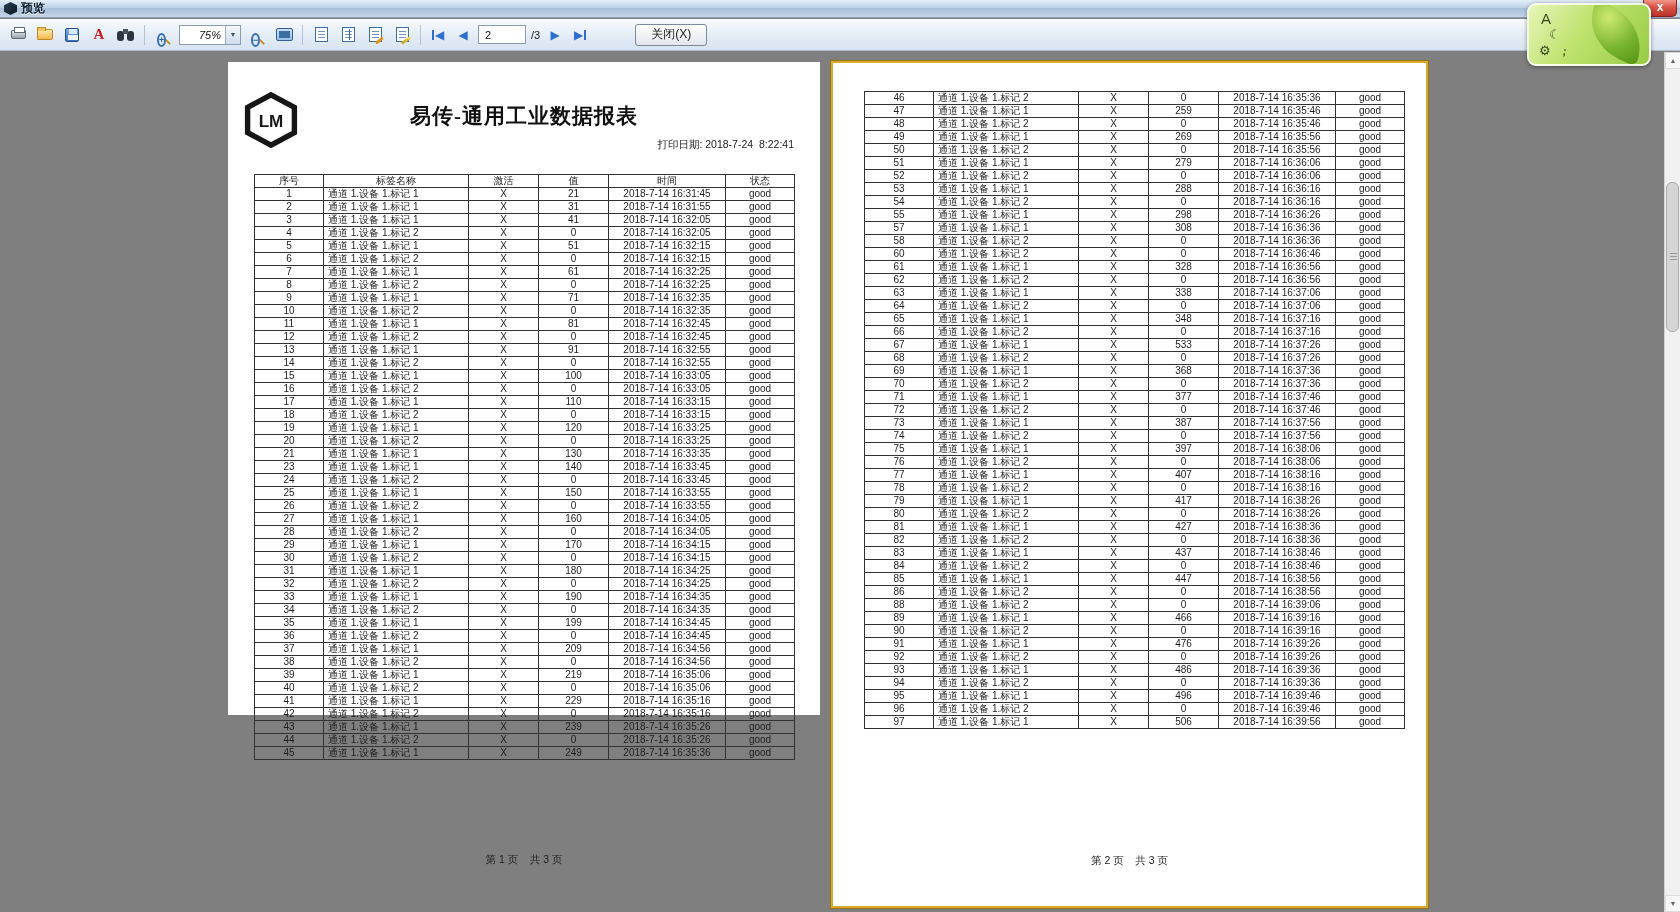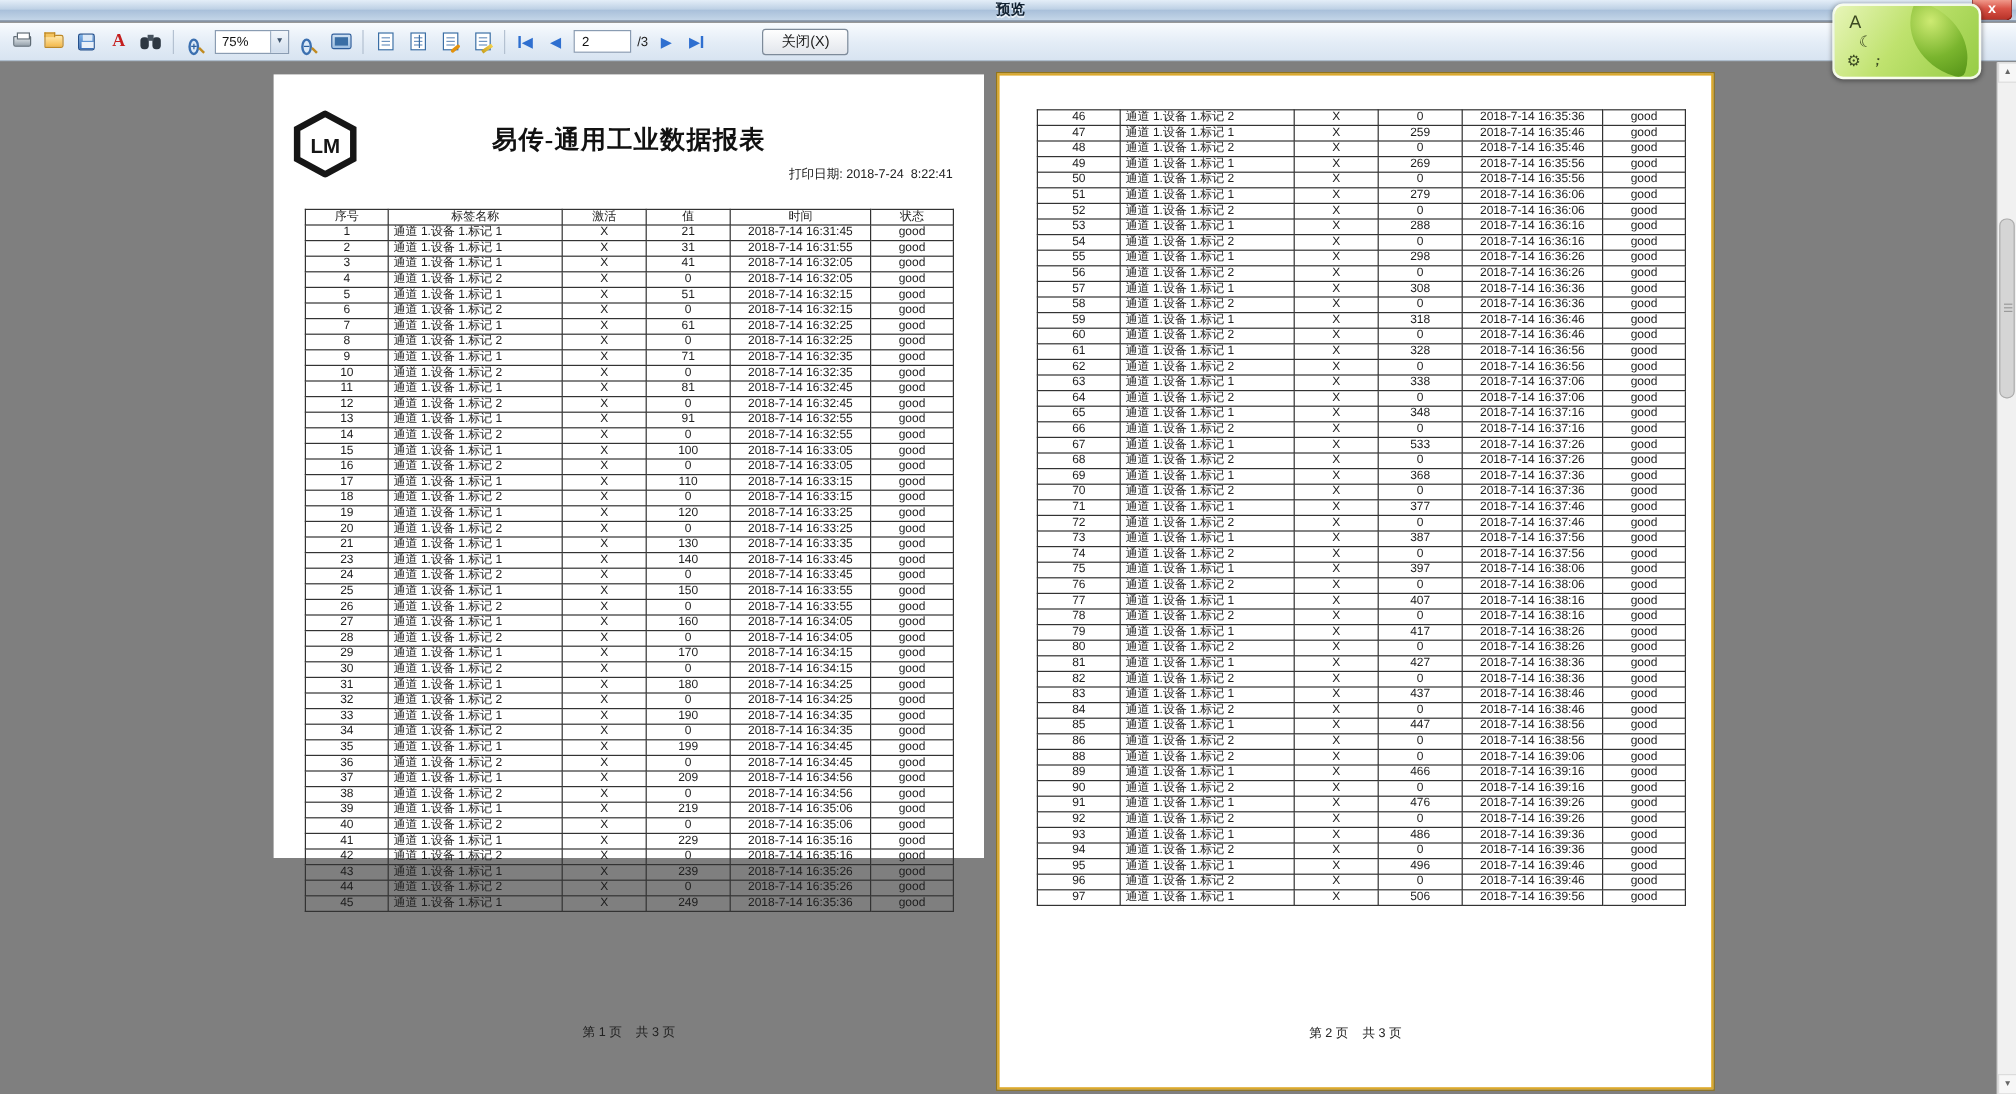"预览" .titlebar { flex-direction: column -> none }
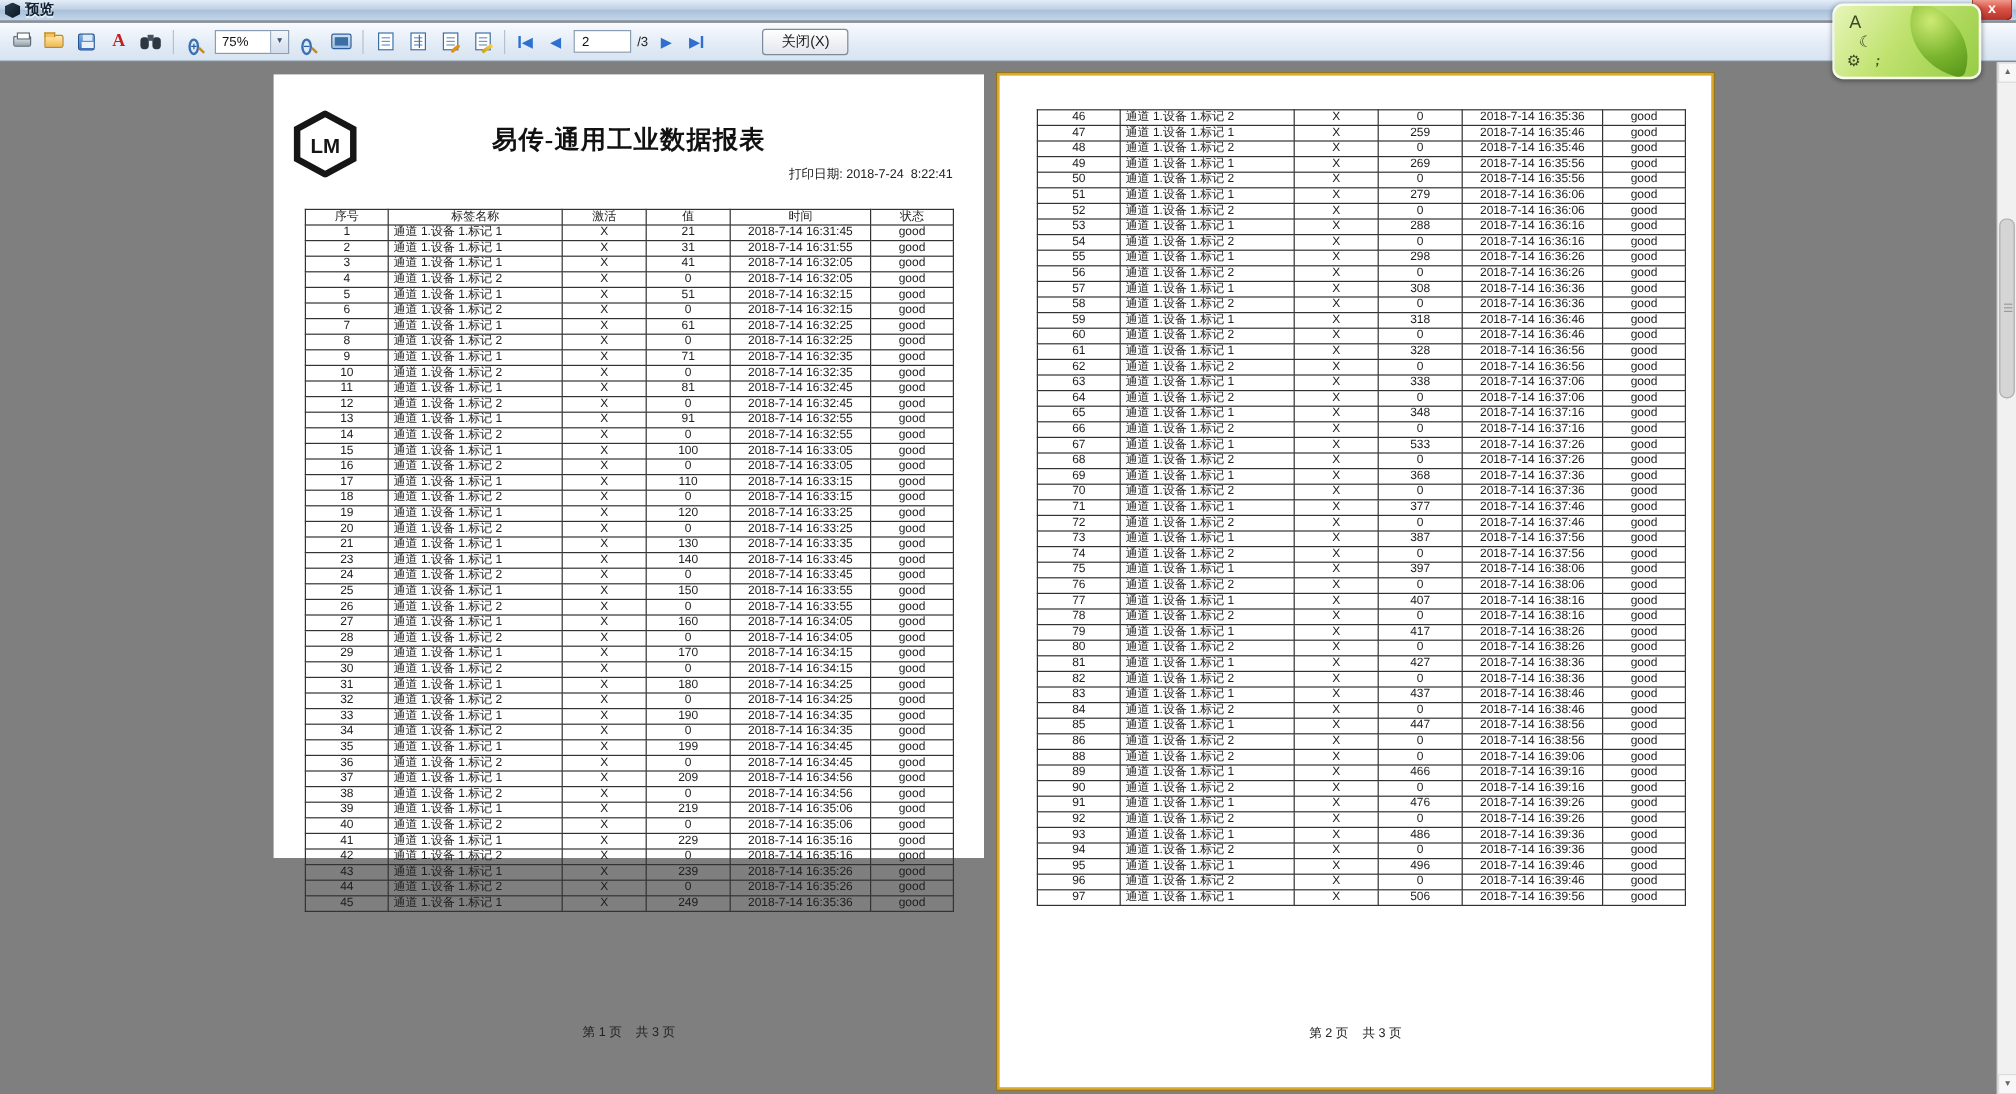"75%" .zoom-combo .zval { font-style: none -> italic; padding-left: 5px -> 19px }
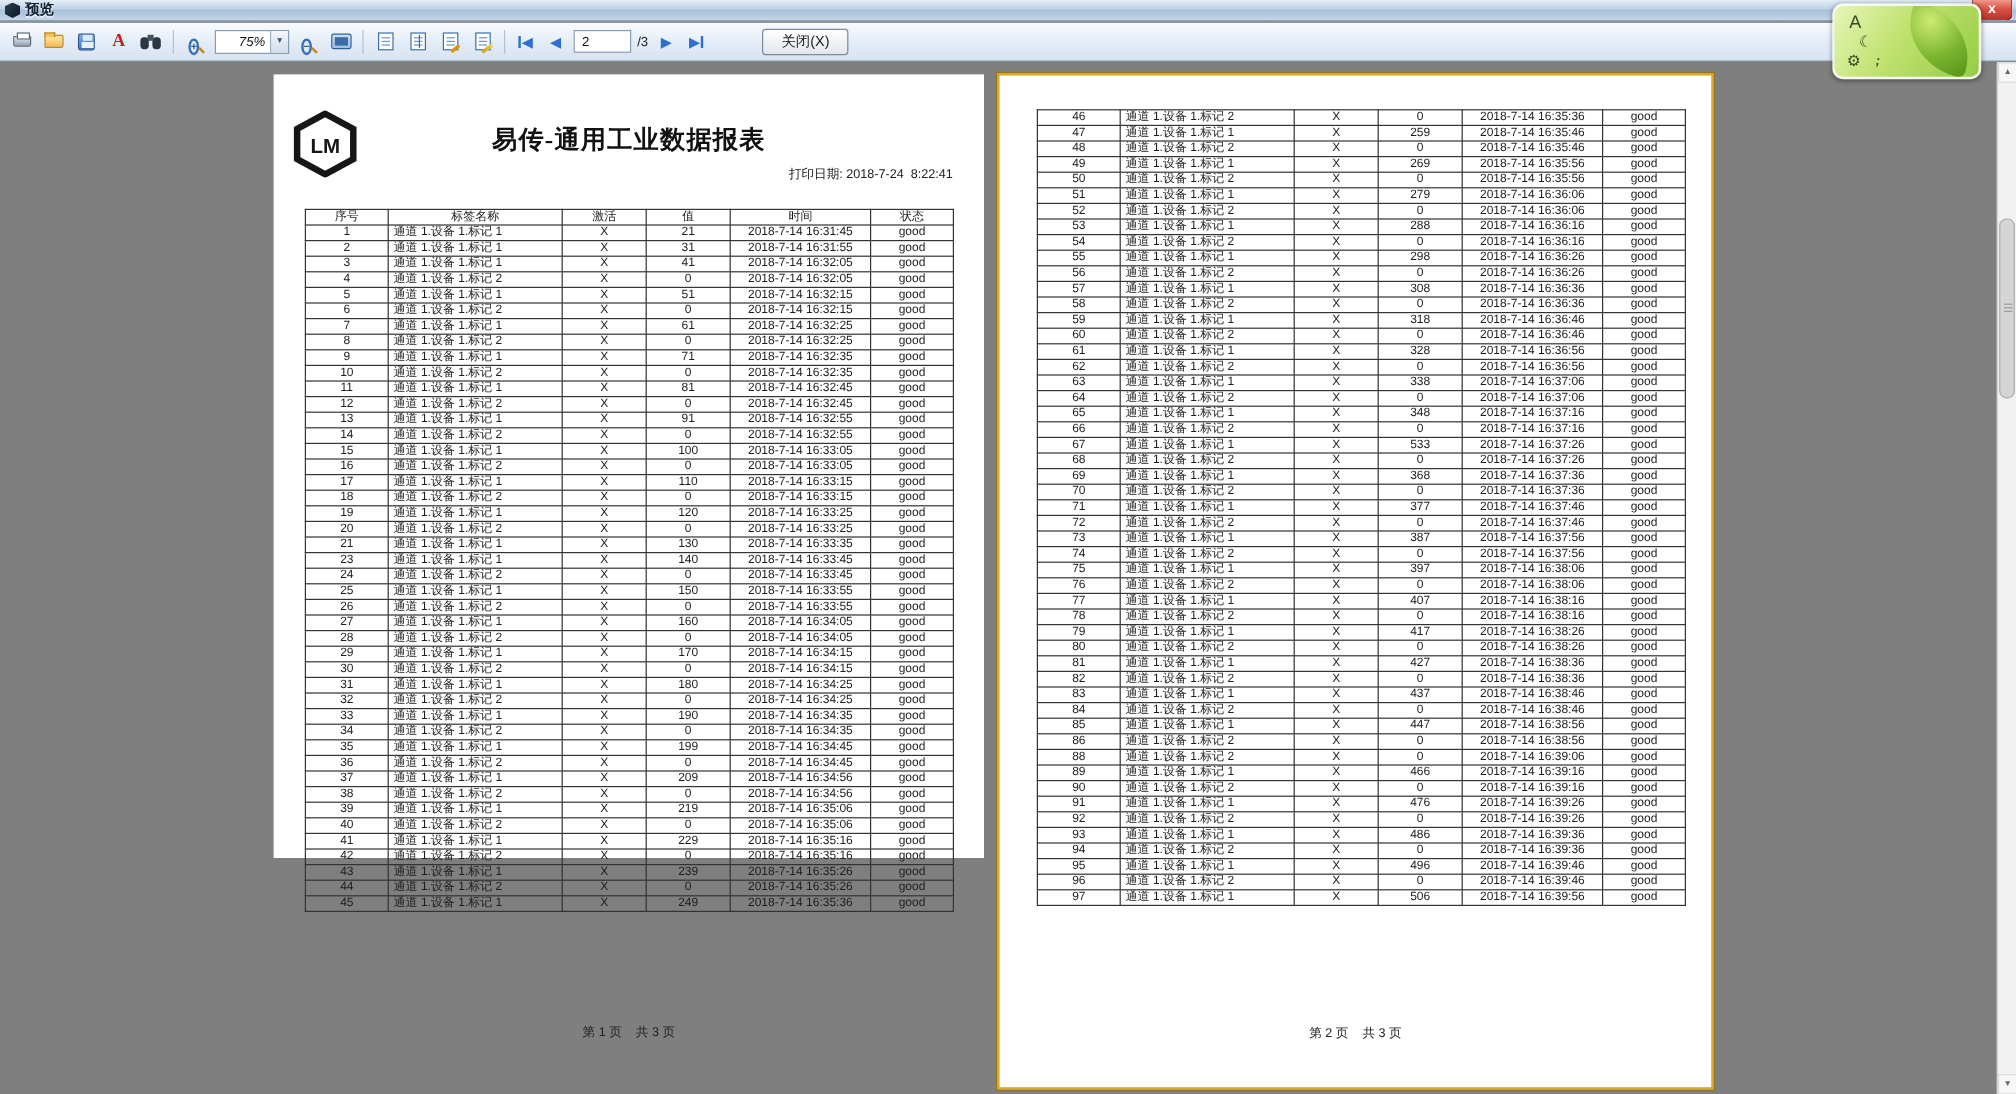"56" tr { html: <tr> <td>56</td> <td>通道 1.设备 1.标记 2</td> <td>X</td> <td>0</td> <td>2018-7-14 16:36:26</td> <td>good</td> </tr> -> none }
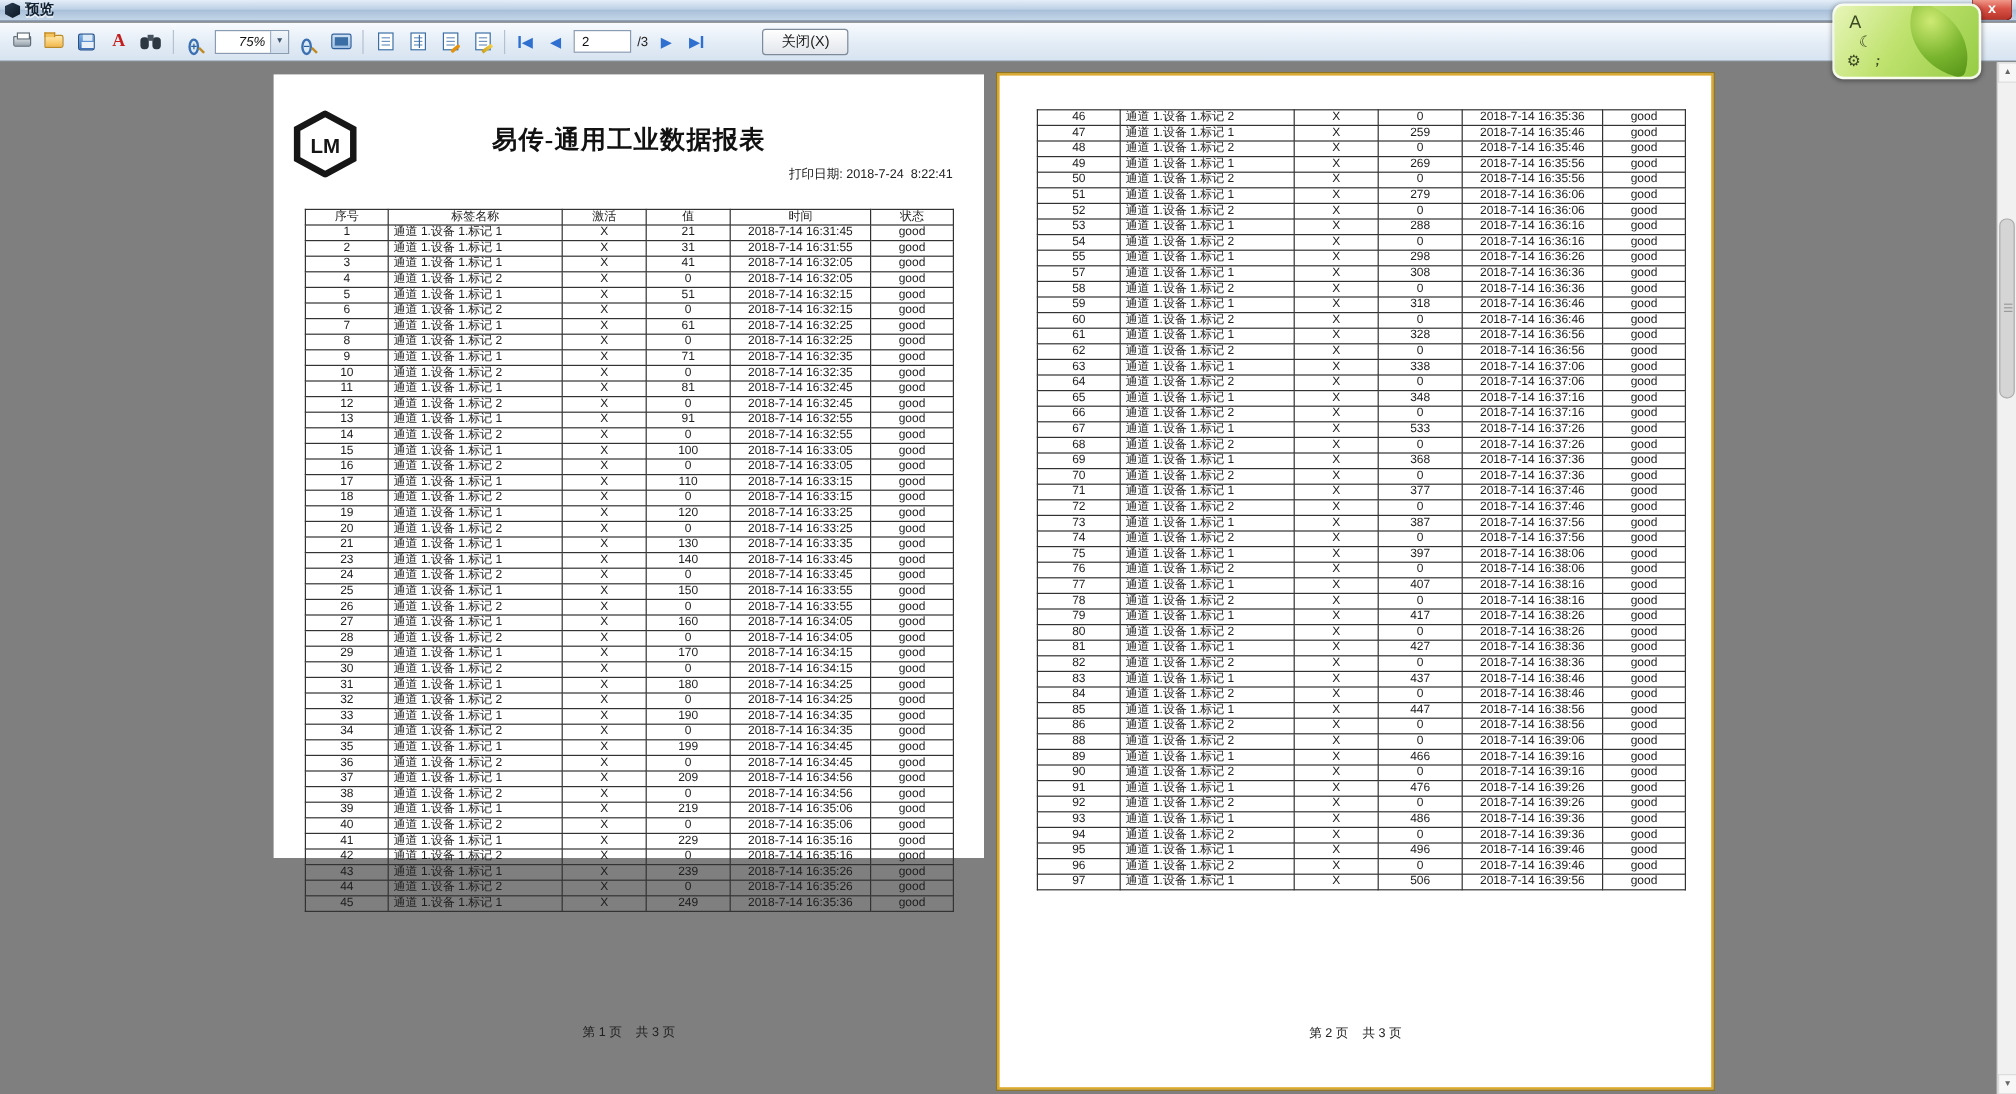"59" tr { html: <tr> <td>59</td> <td>通道 1.设备 1.标记 1</td> <td>X</td> <td>318</td> <td>2018-7-14 16:36:46</td> <td>good</td> </tr> -> none }
